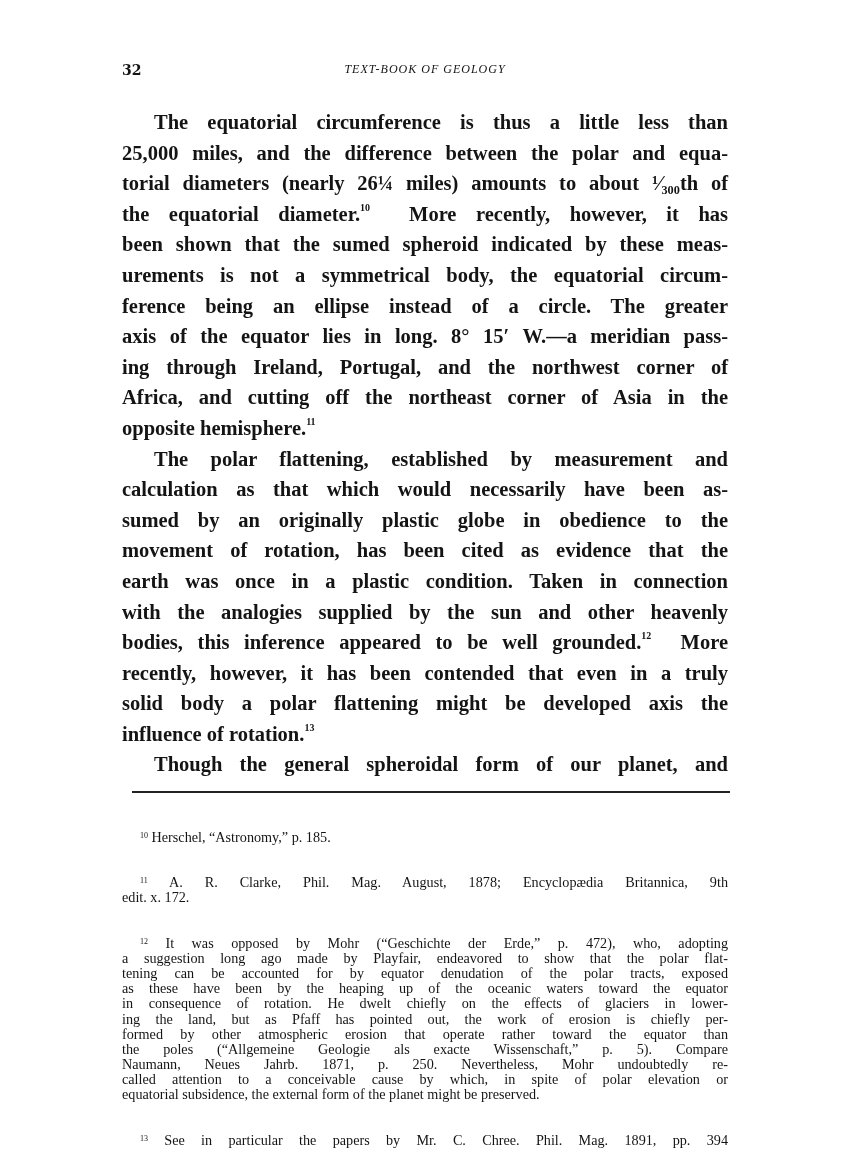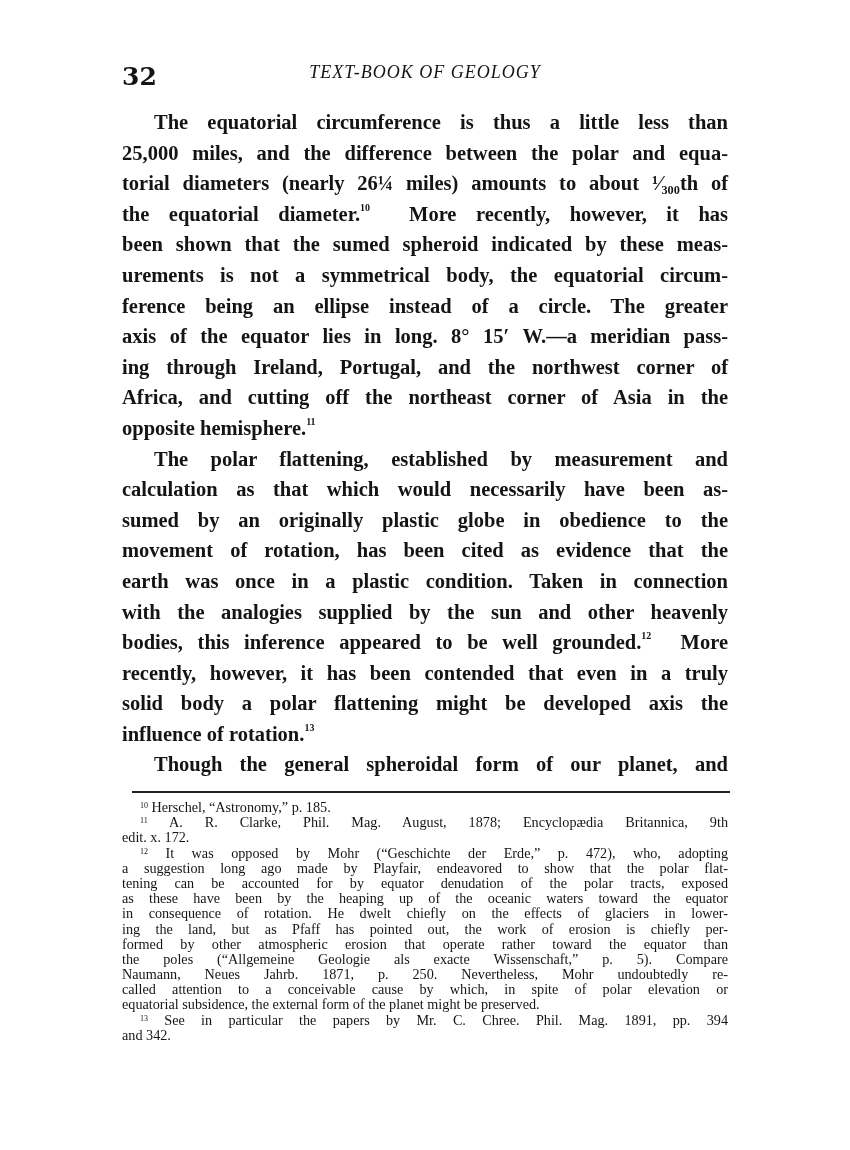"32" .page-number { font-size: 25px -> 14px }
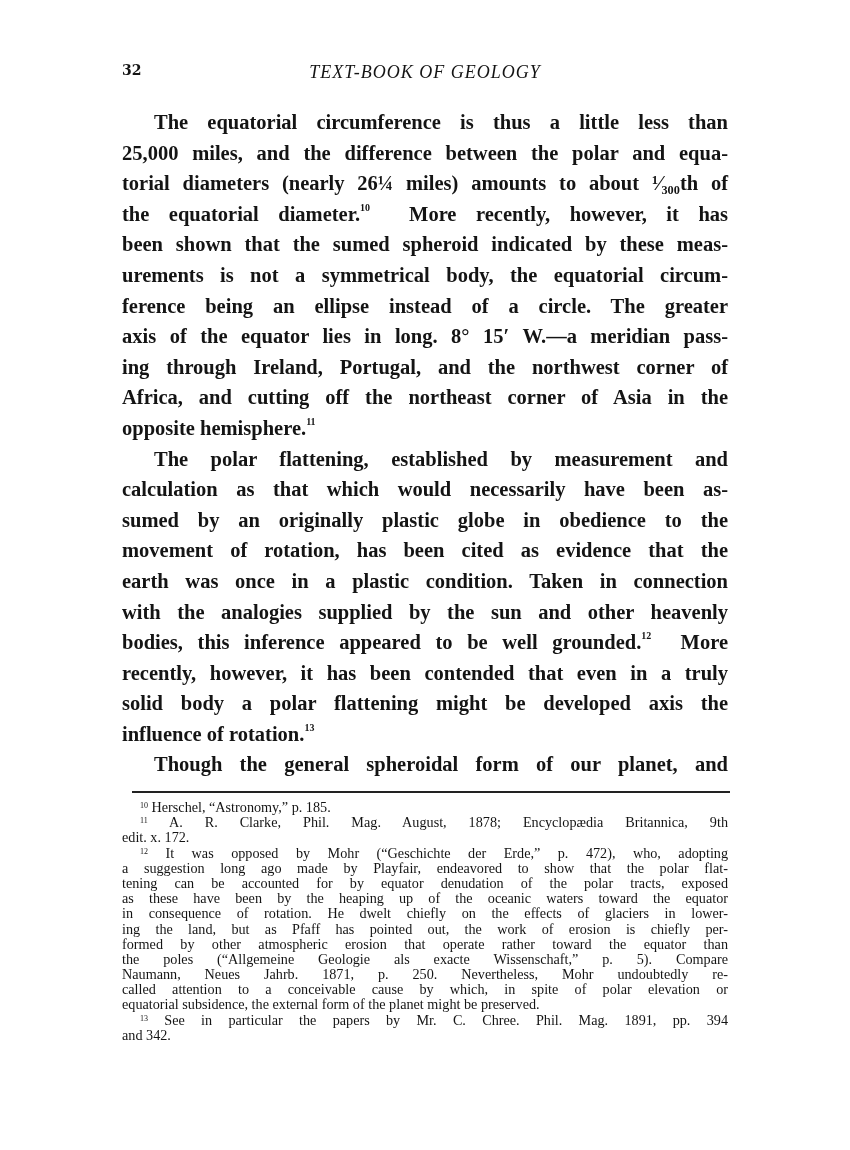"TEXT-BOOK OF GEOLOGY" .running-title { font-size: 18px -> 12px }
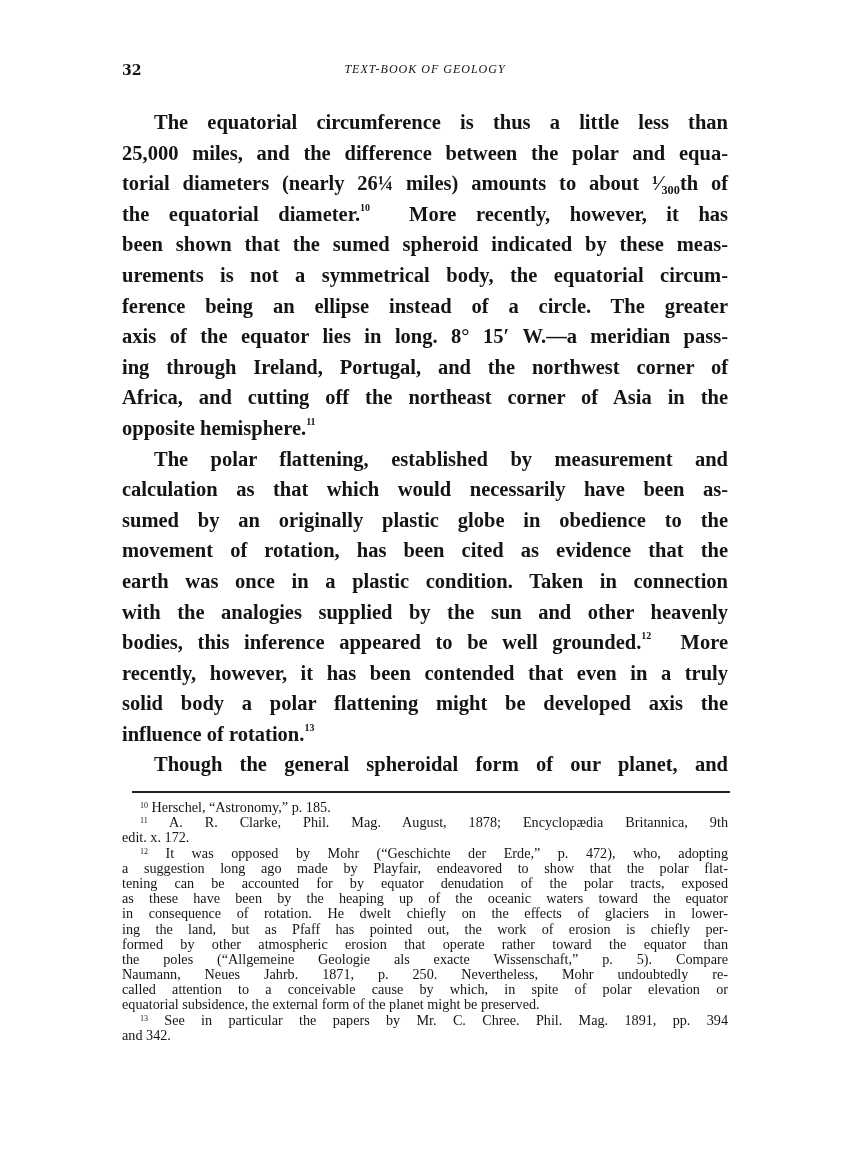"10 Herschel, “Astronomy,” p. 185." .nline.indent { margin-top: none -> 30px }
